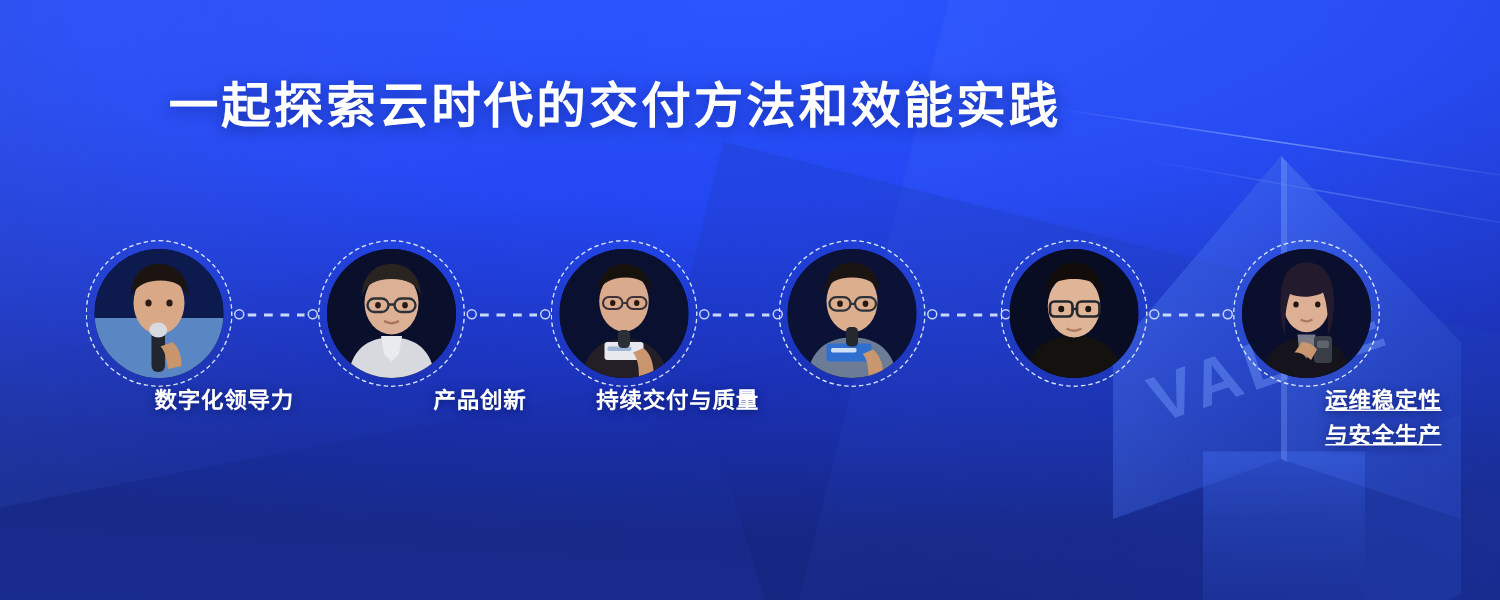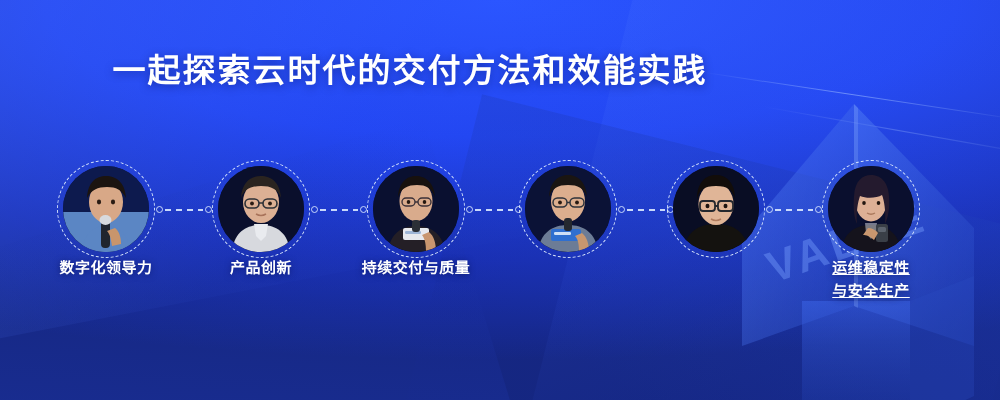"数字化领导力" .caption { text-align: center -> right }
